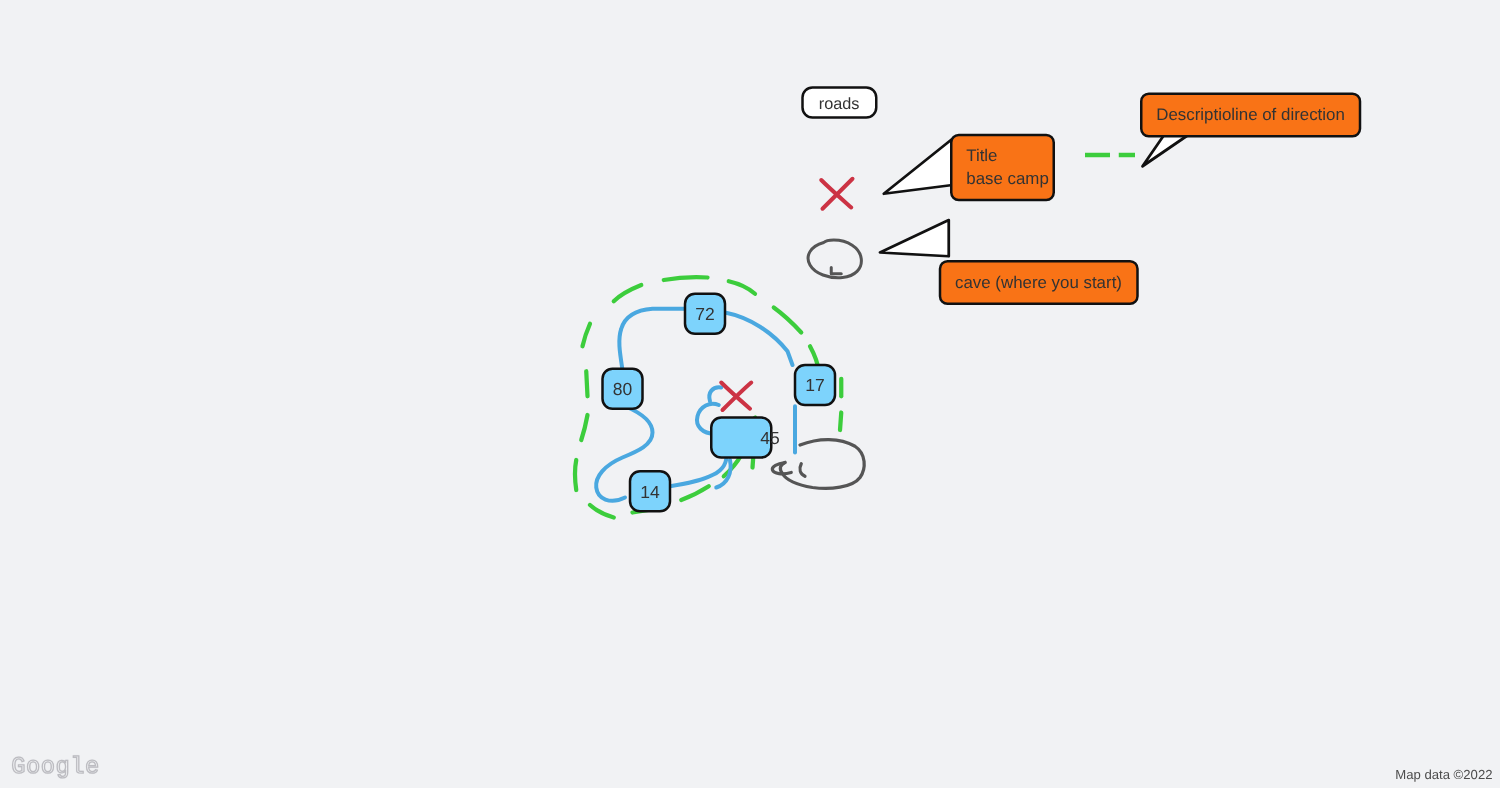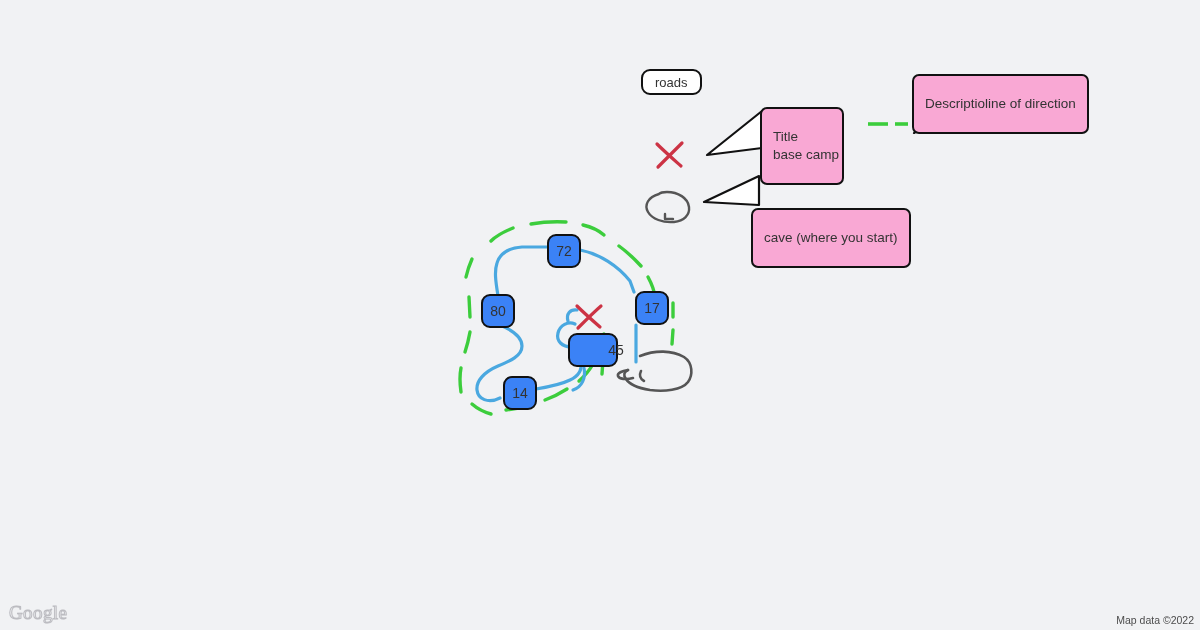"Descriptioline of direction" .callout { background: #f9a8d4 -> #f97316; padding: 19px 11px -> 7px 11px }
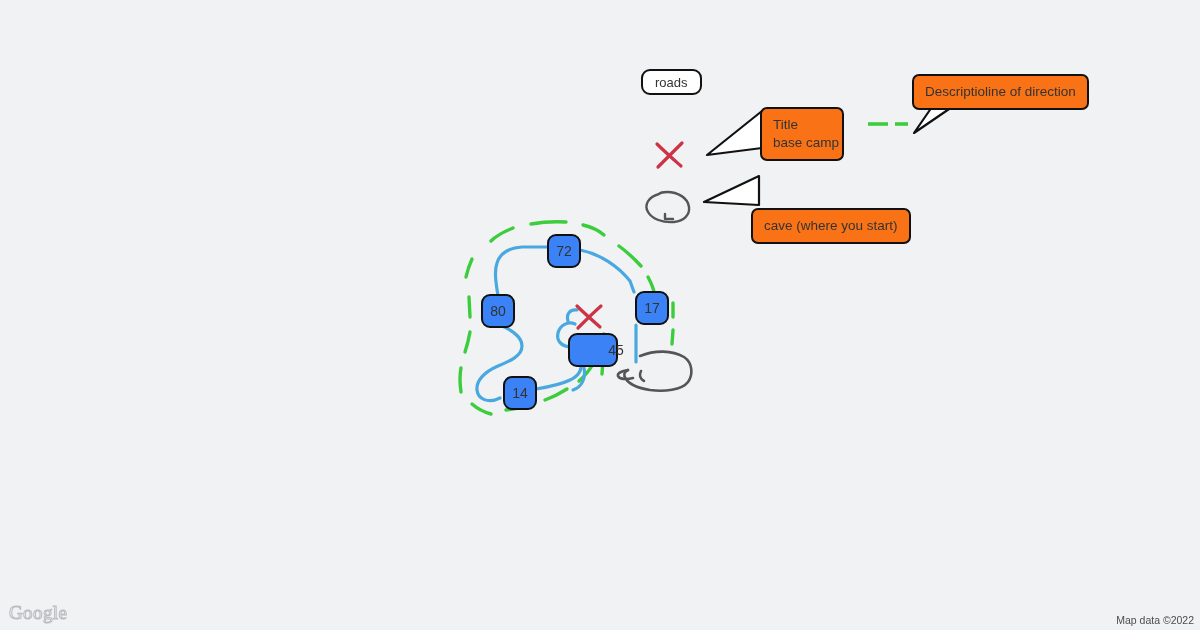"72" .marker { background: #3b82f6 -> #7dd3fc }
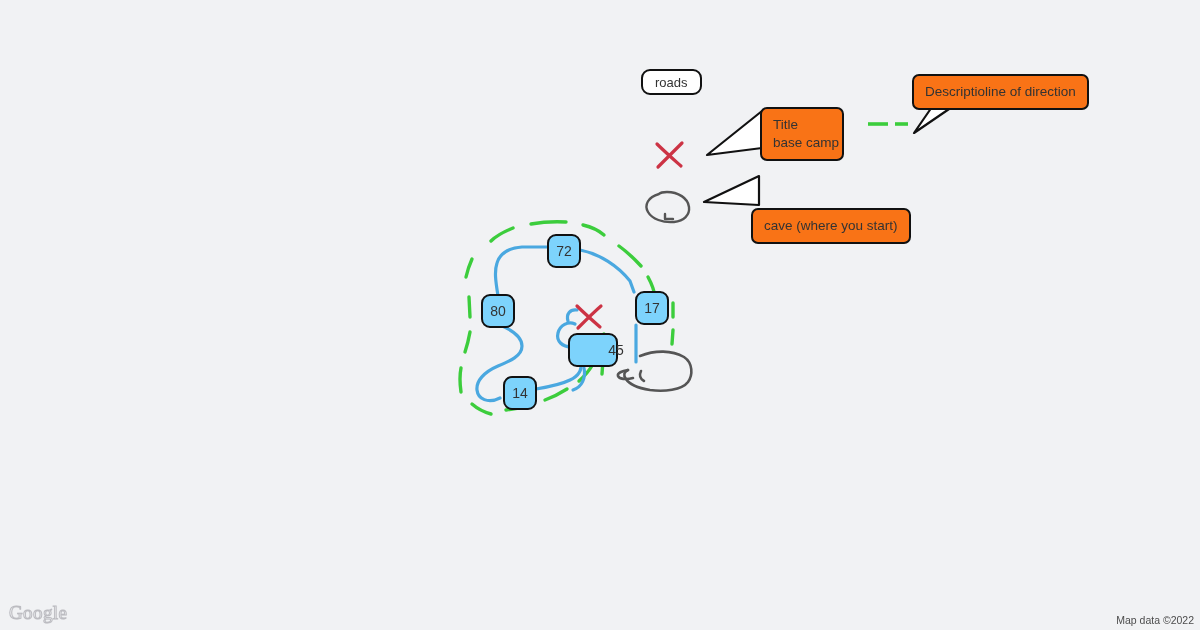"Google" .google-wm { font-family: Liberation Serif, serif -> Liberation Mono, monospace }
